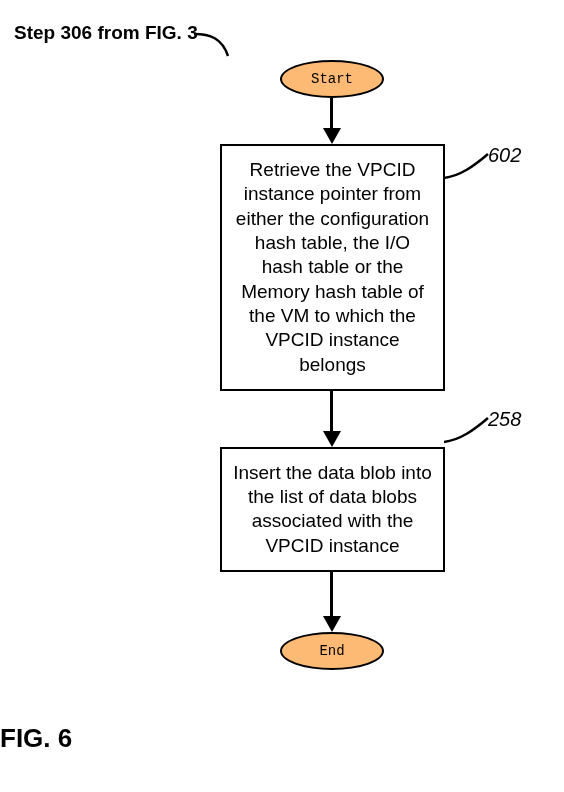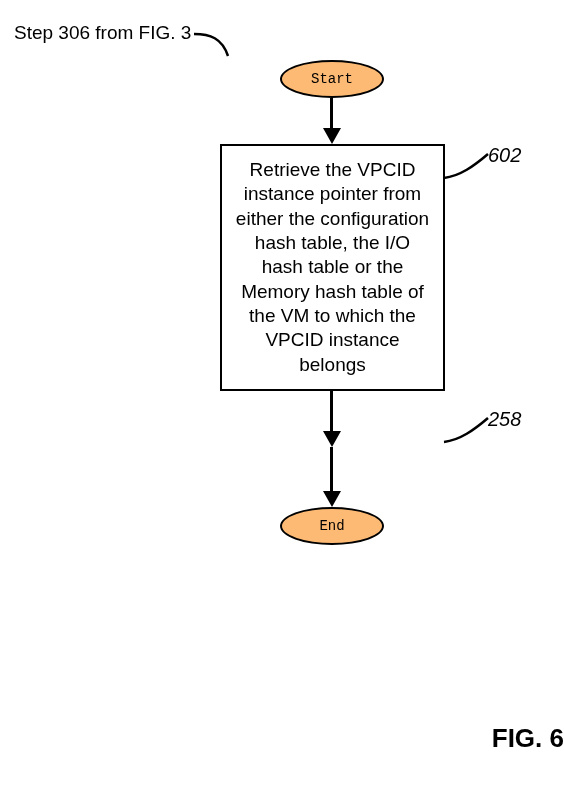"Step 306 from FIG. 3" .caption.top { font-weight: none -> bold }
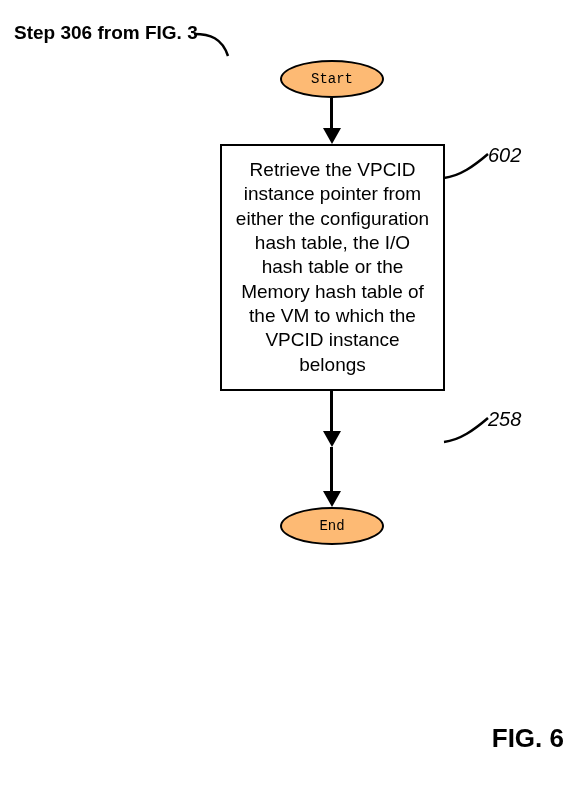"Insert the data blob into" div.box { html: none -> <div> <span>Insert the data blob into the list of data blobs associated with the VPCID instance</span> </div> }
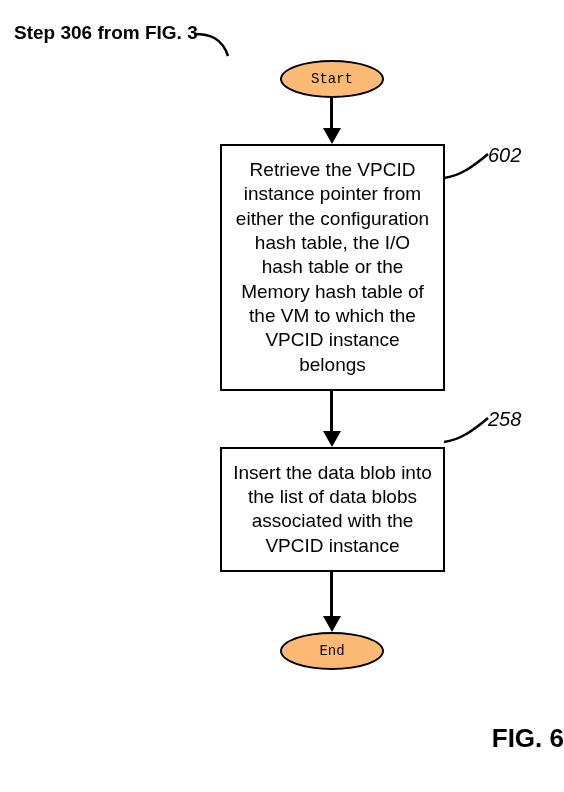"FIG. 6" .fig { text-align: right -> left }
